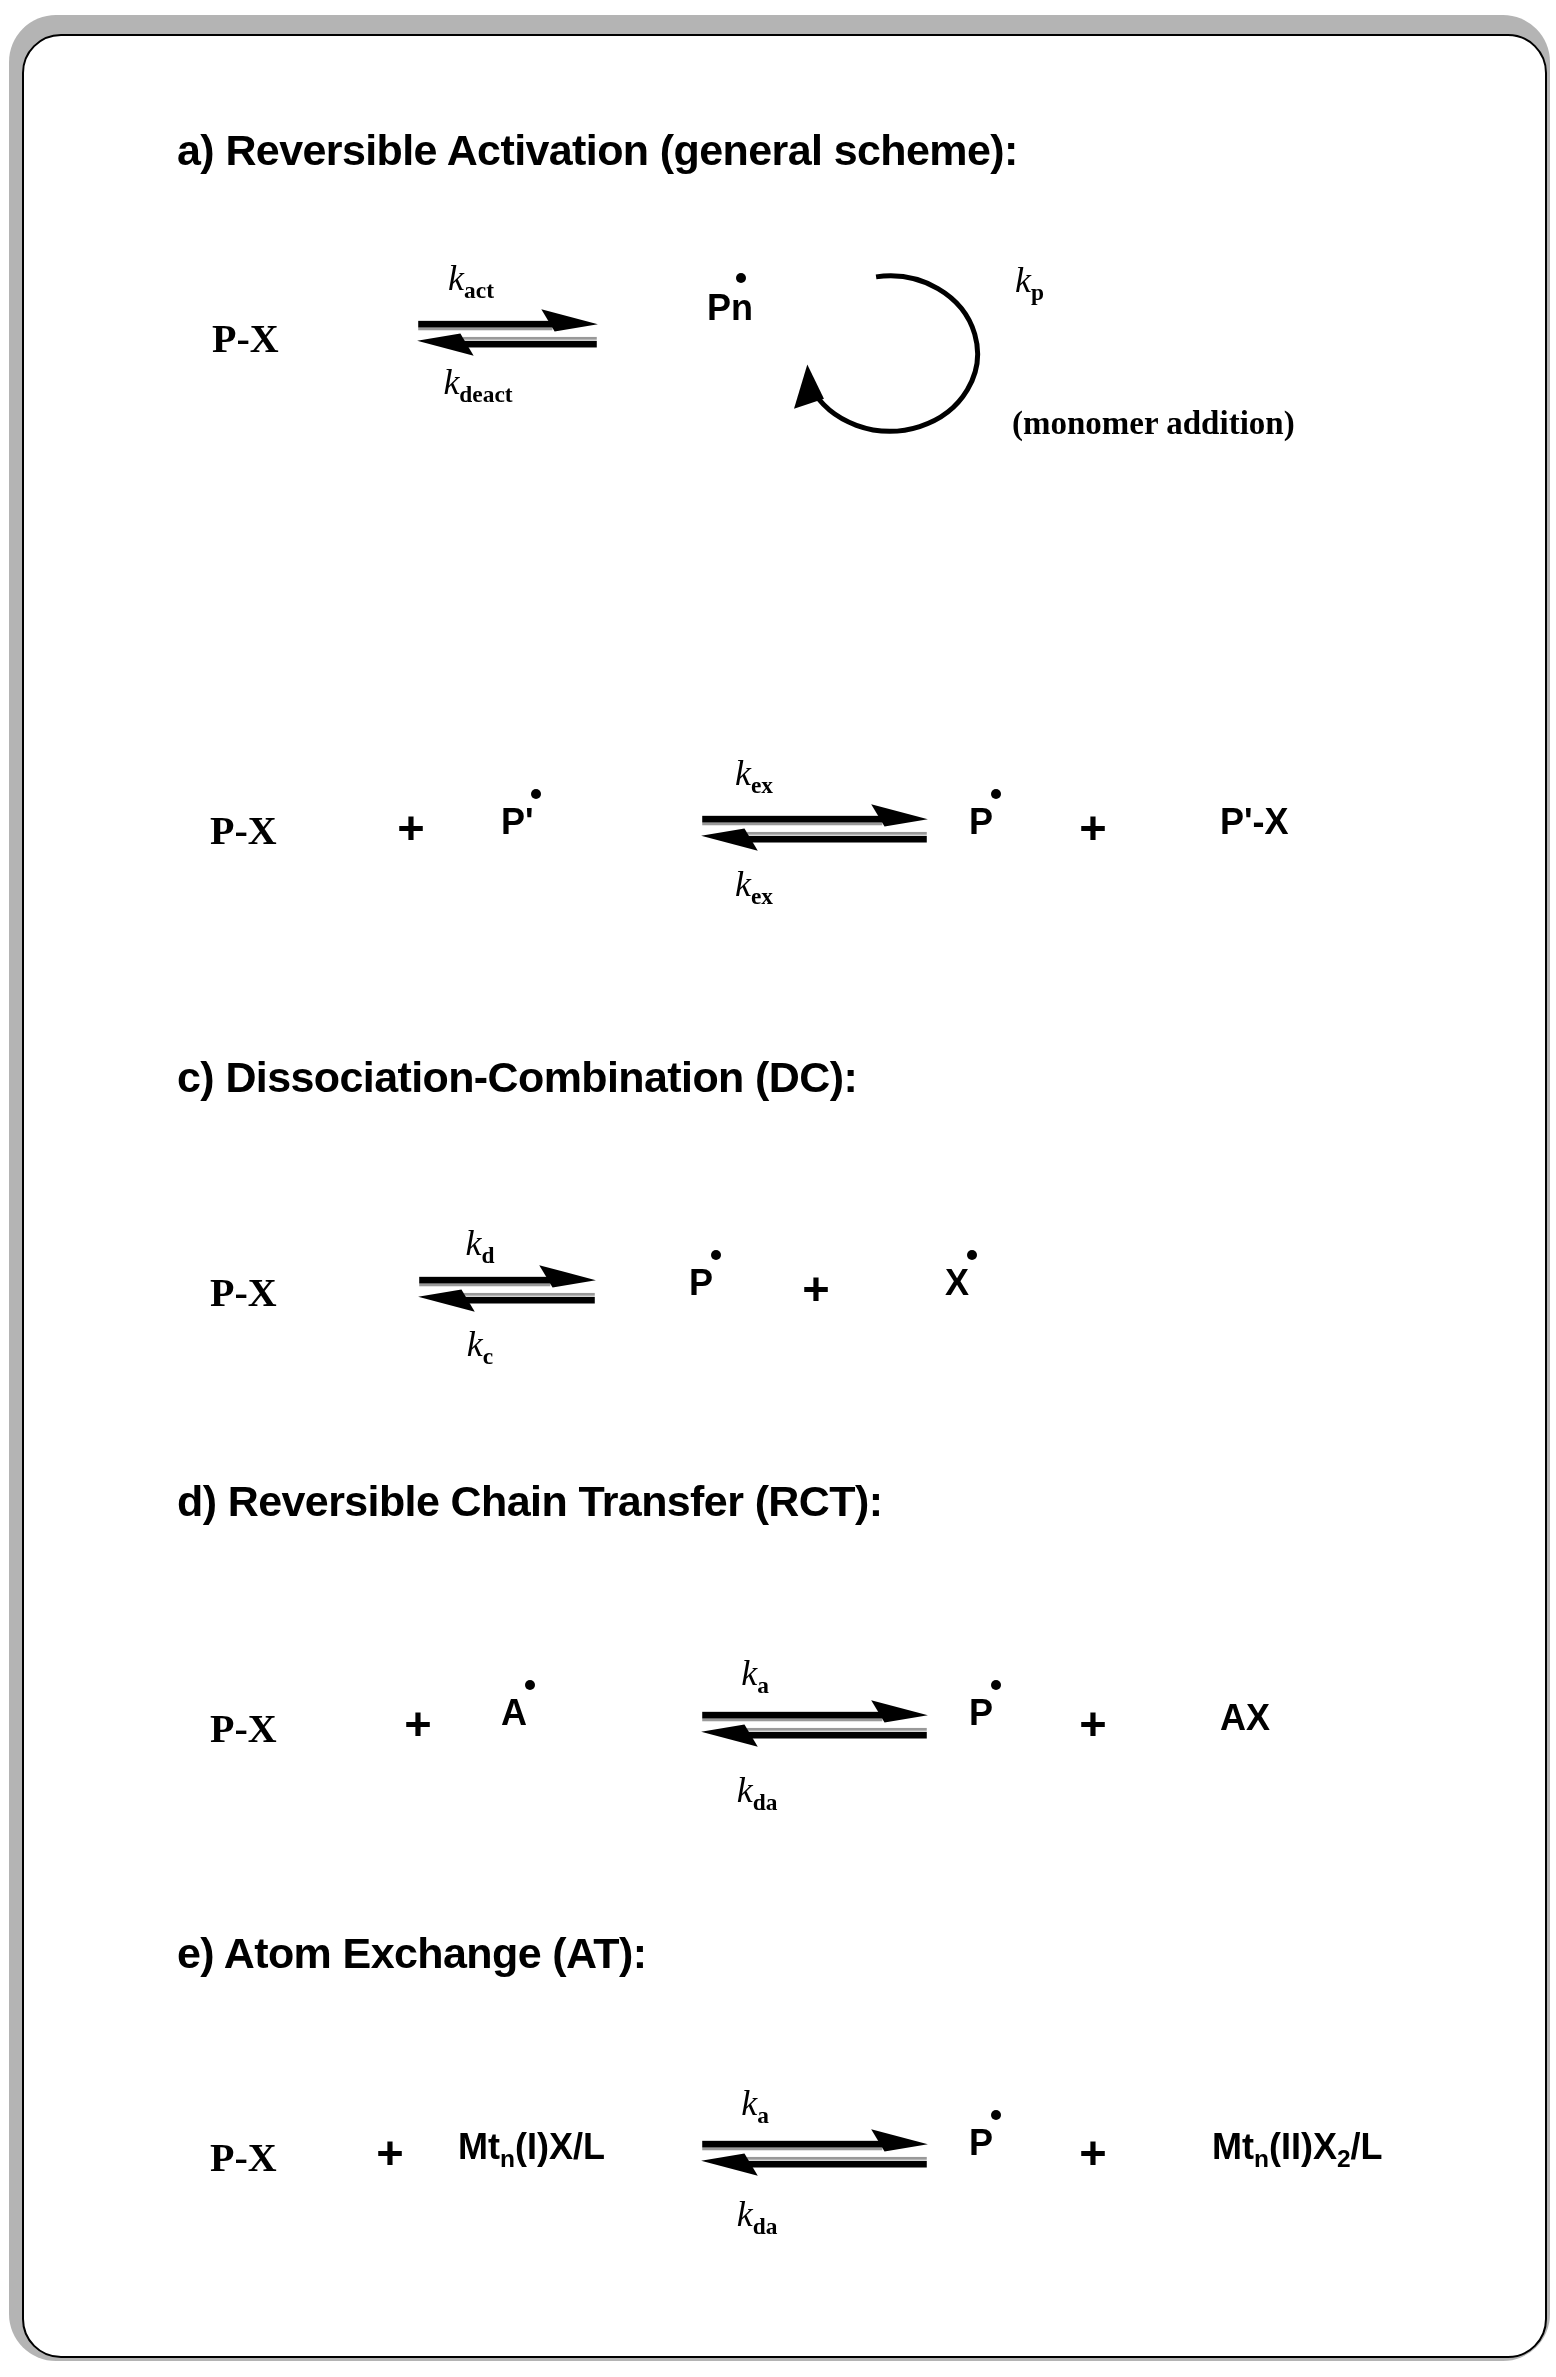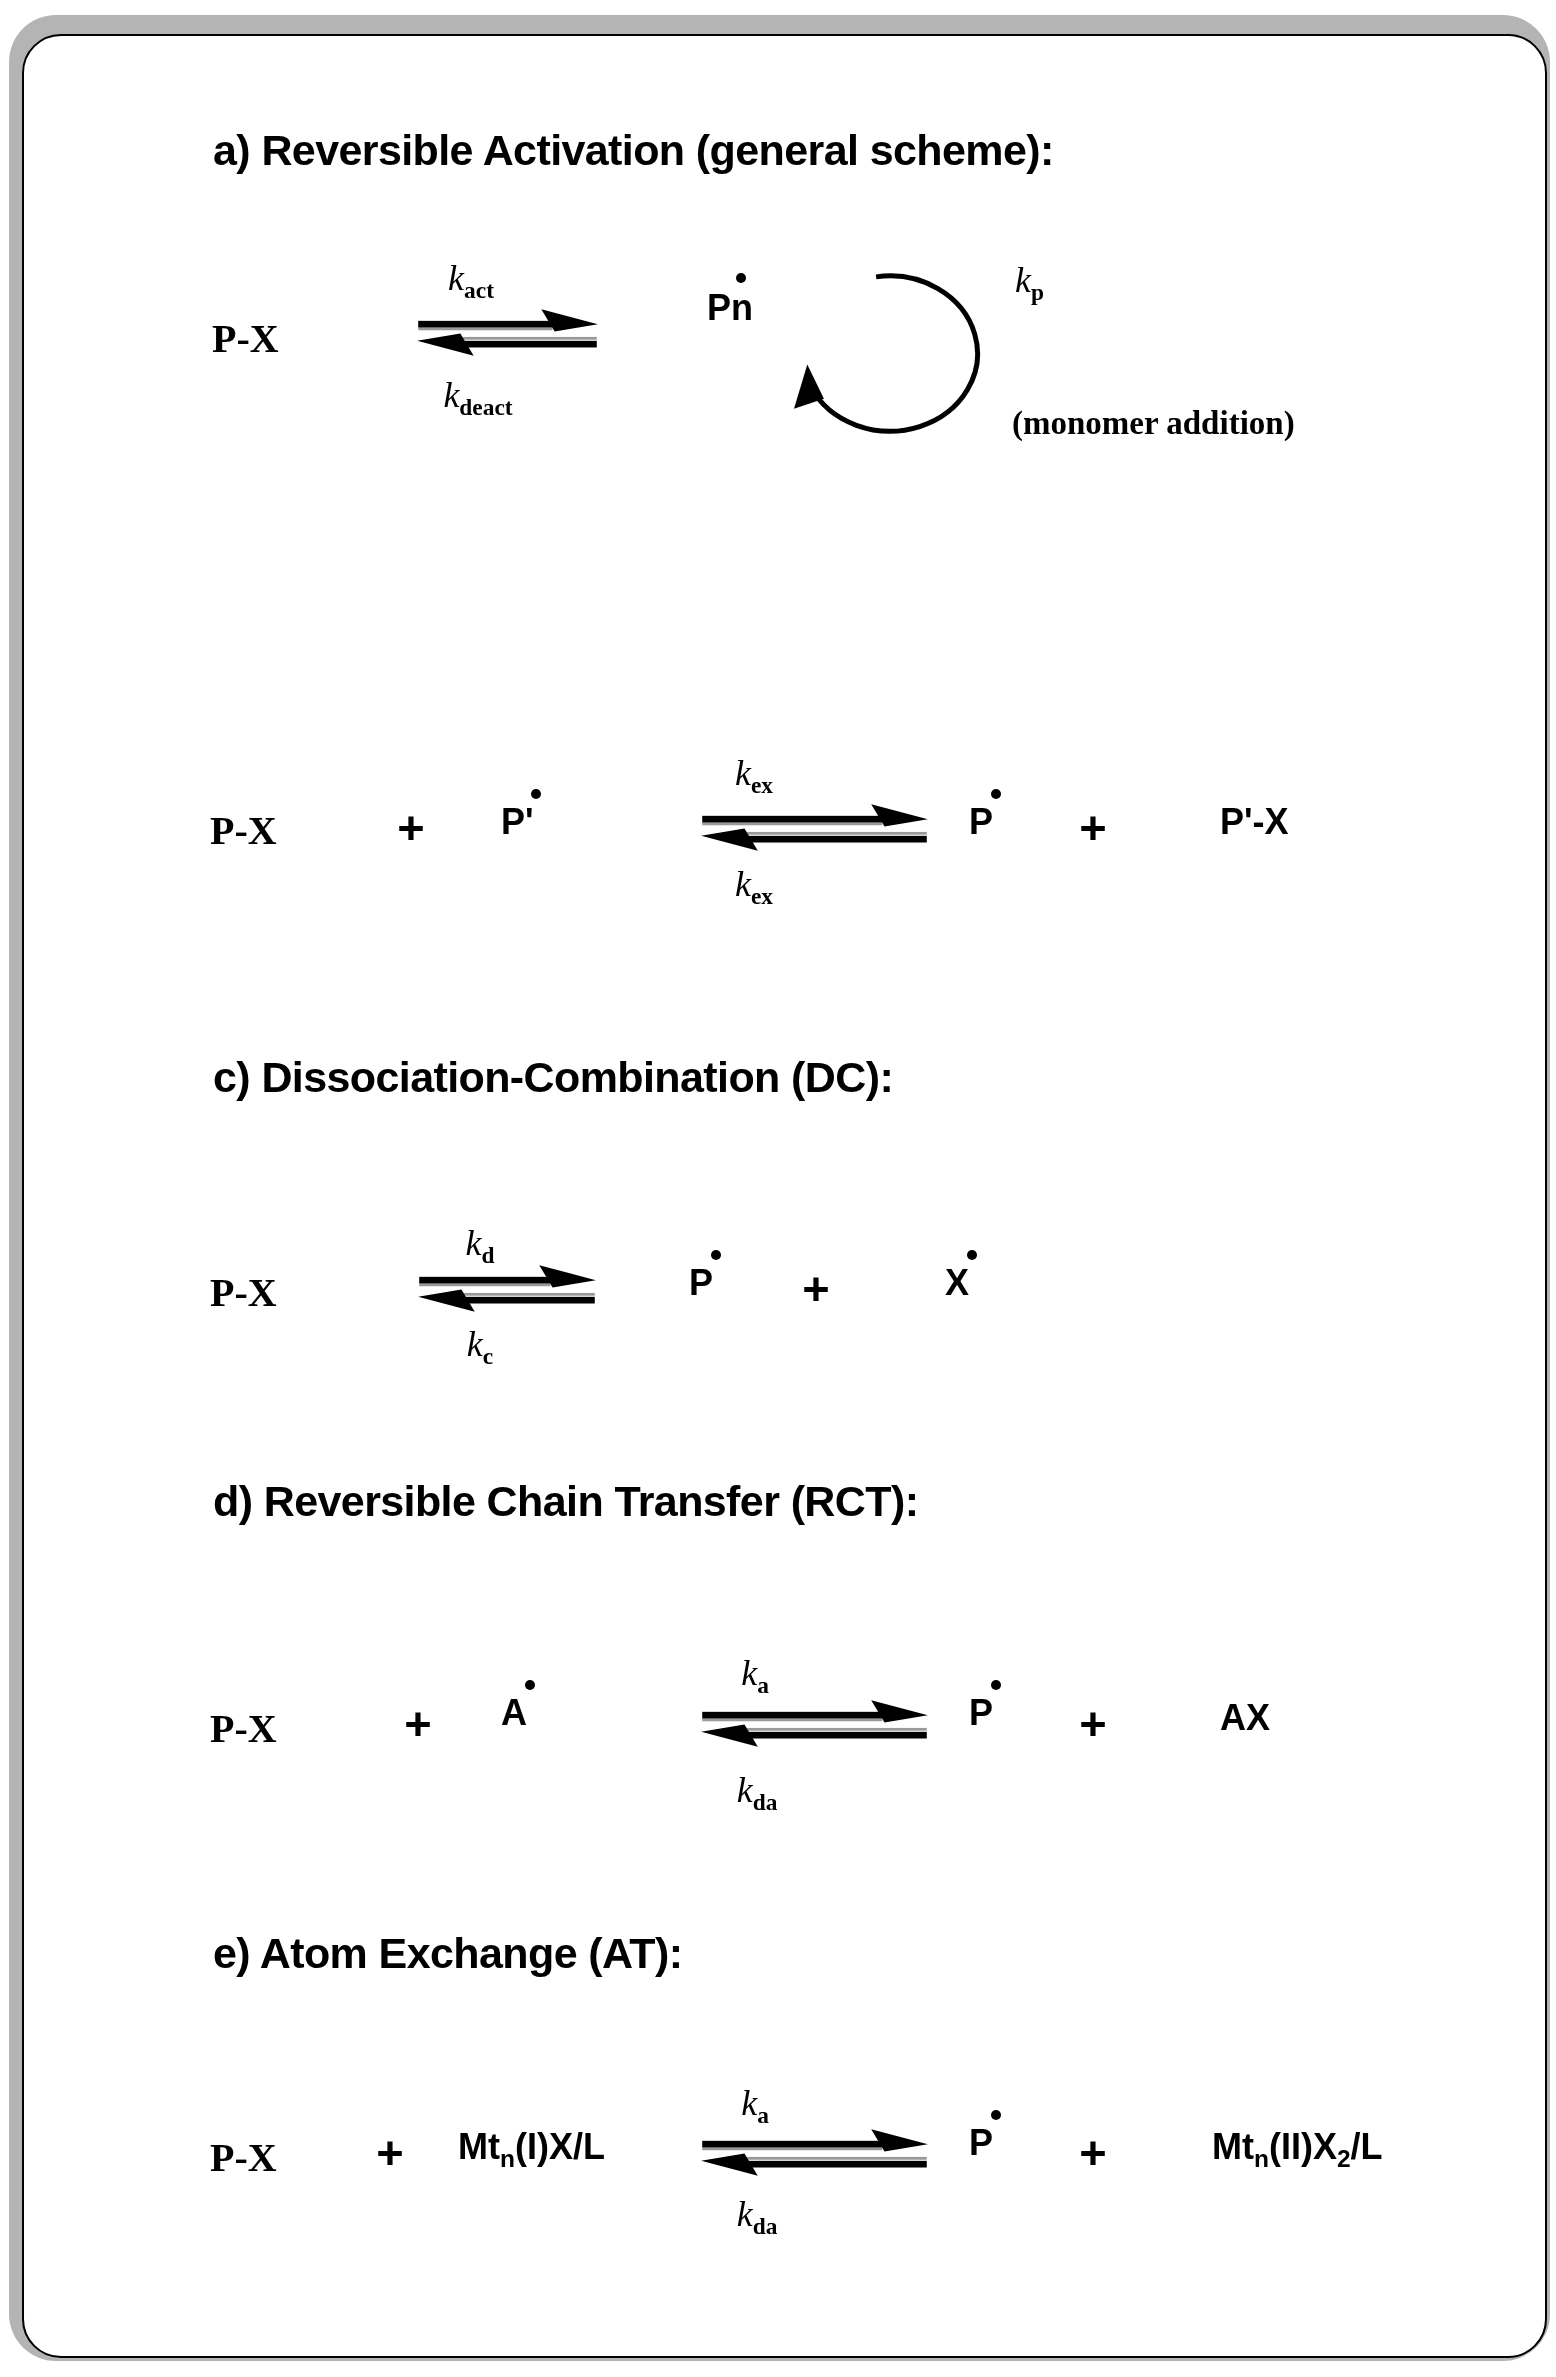"a) Reversible Activation (general" .heading { margin-left: 36px -> none }
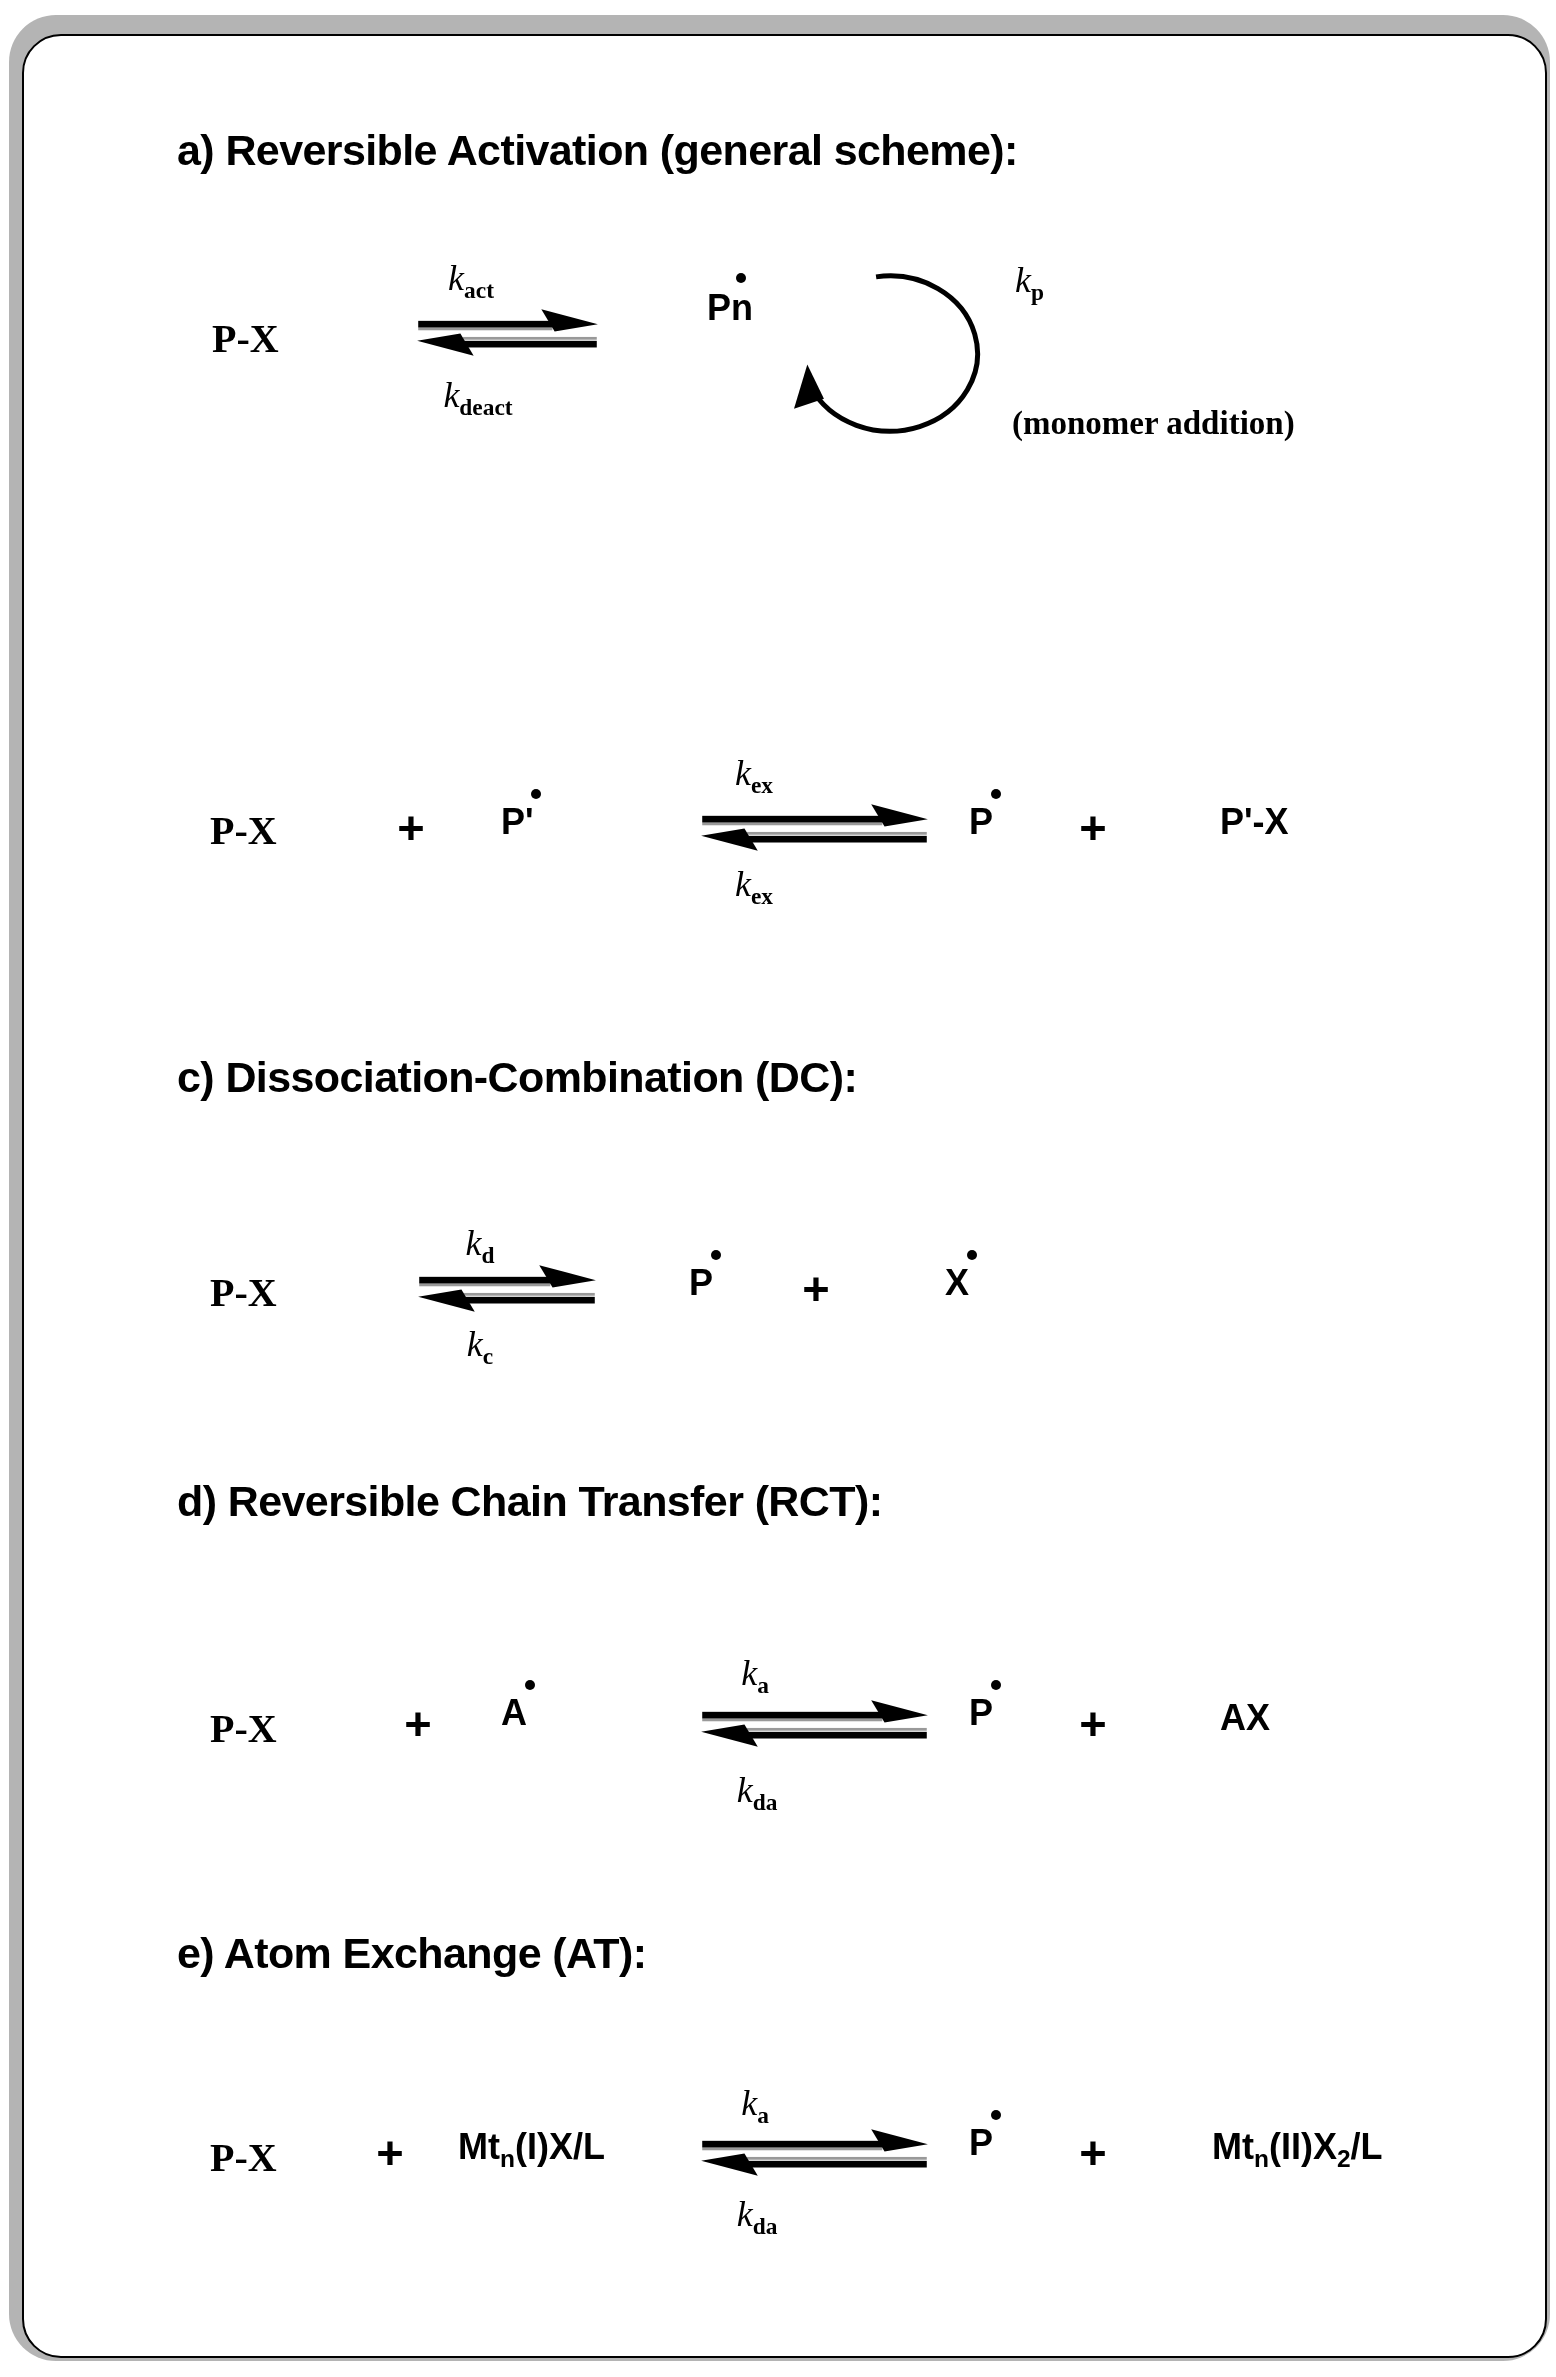"kdeact" div.kl { top: 374px -> 361px }
